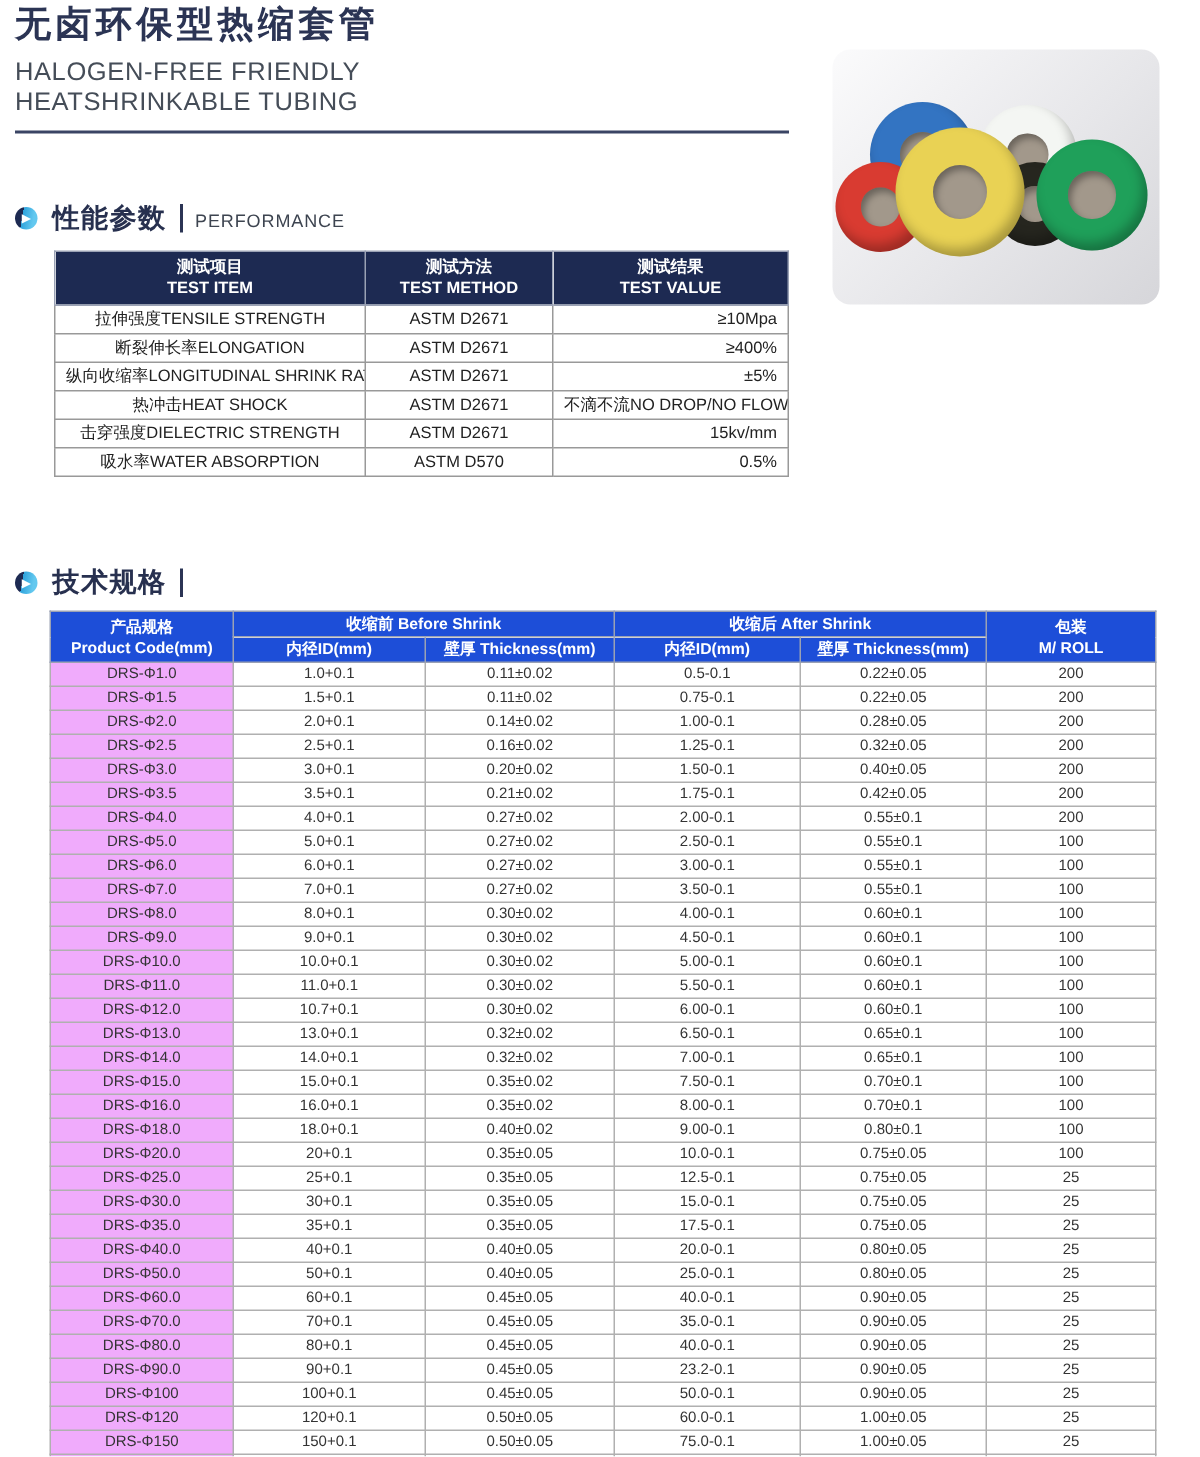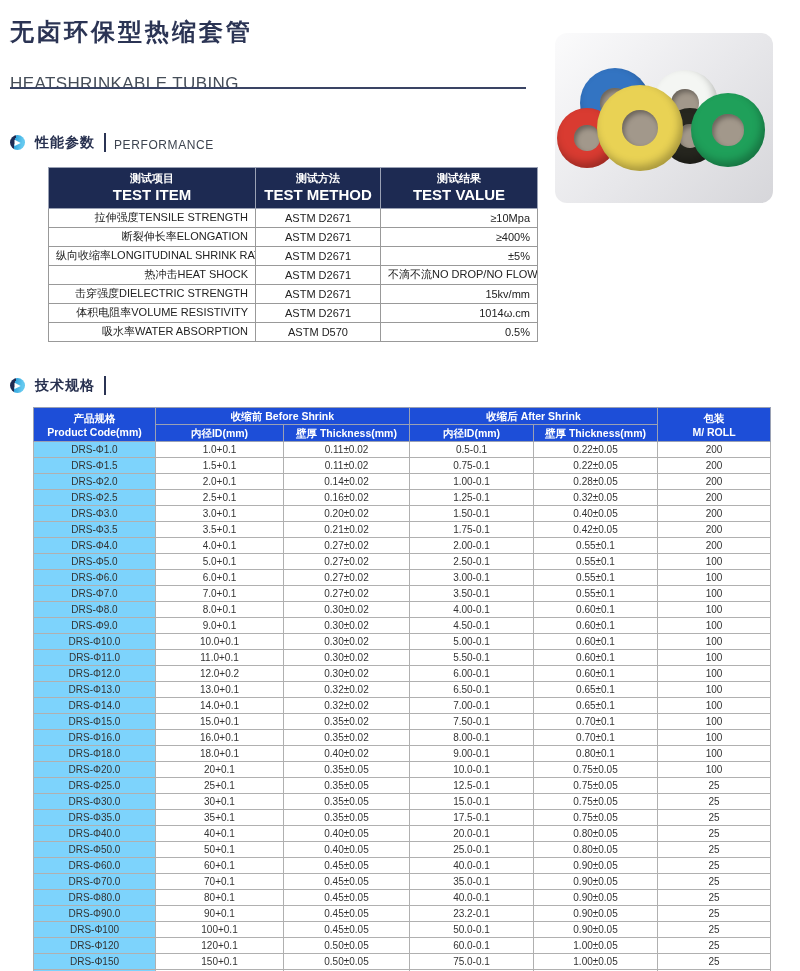"无卤环保型热缩套管" .doc-header { top: 16px -> 0 }
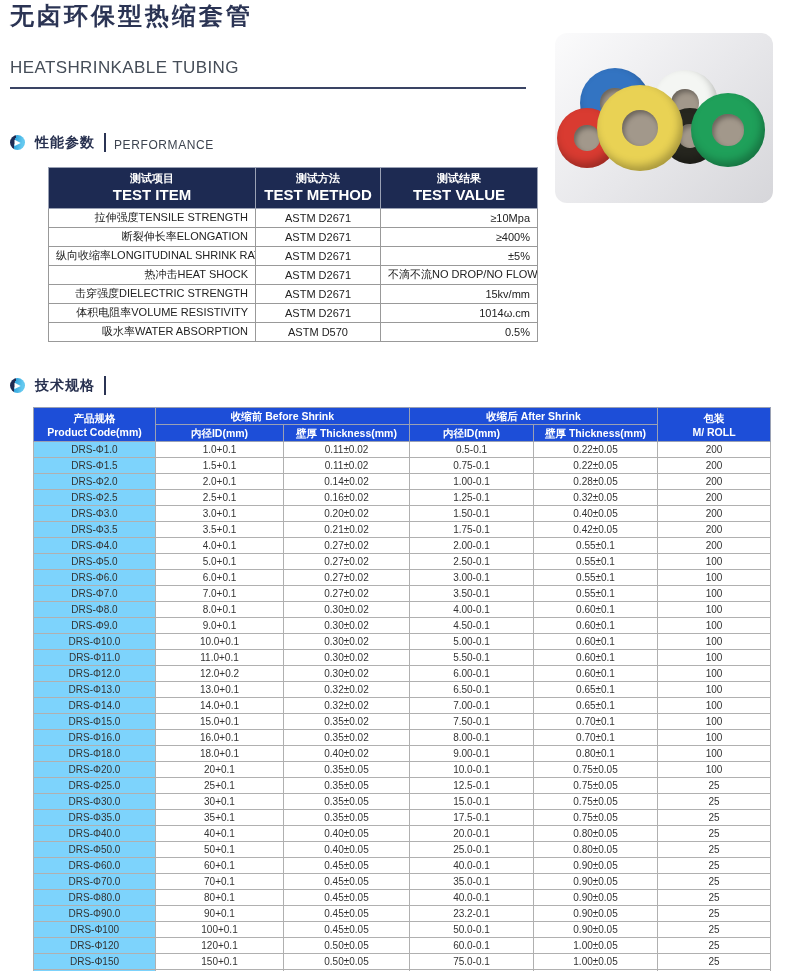"HALOGEN-FREE FRIENDLY" span { html: none -> <span>HALOGEN-FREE FRIENDLY</span> }
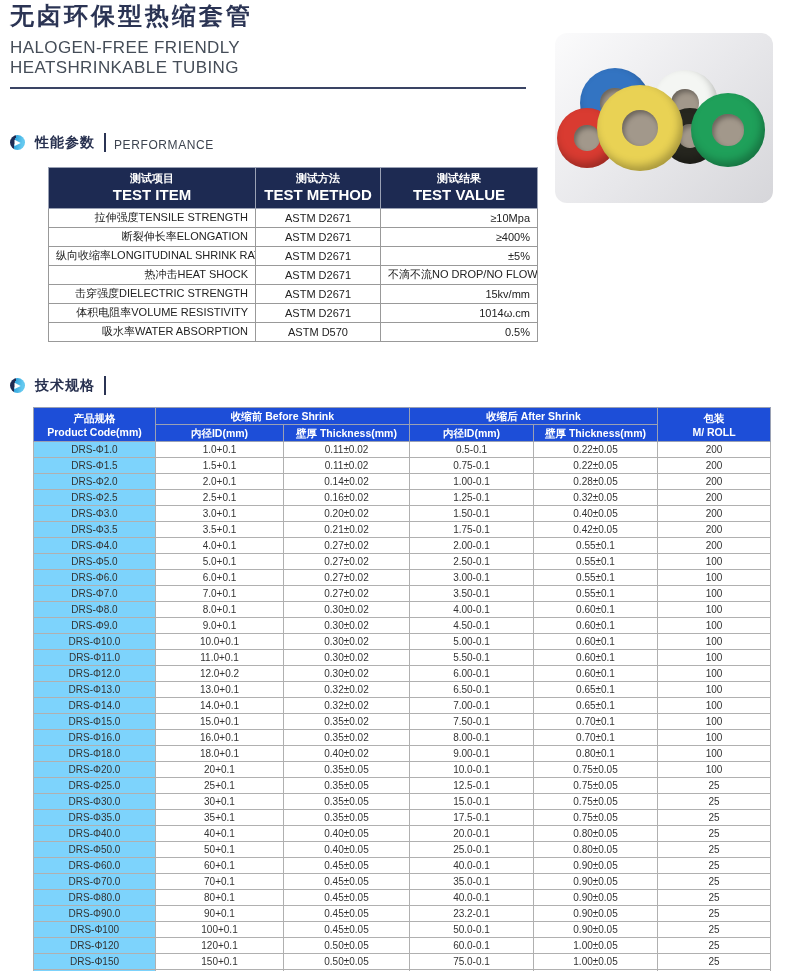"性能参数" .sec-cn { font-size: 14px -> 18px }
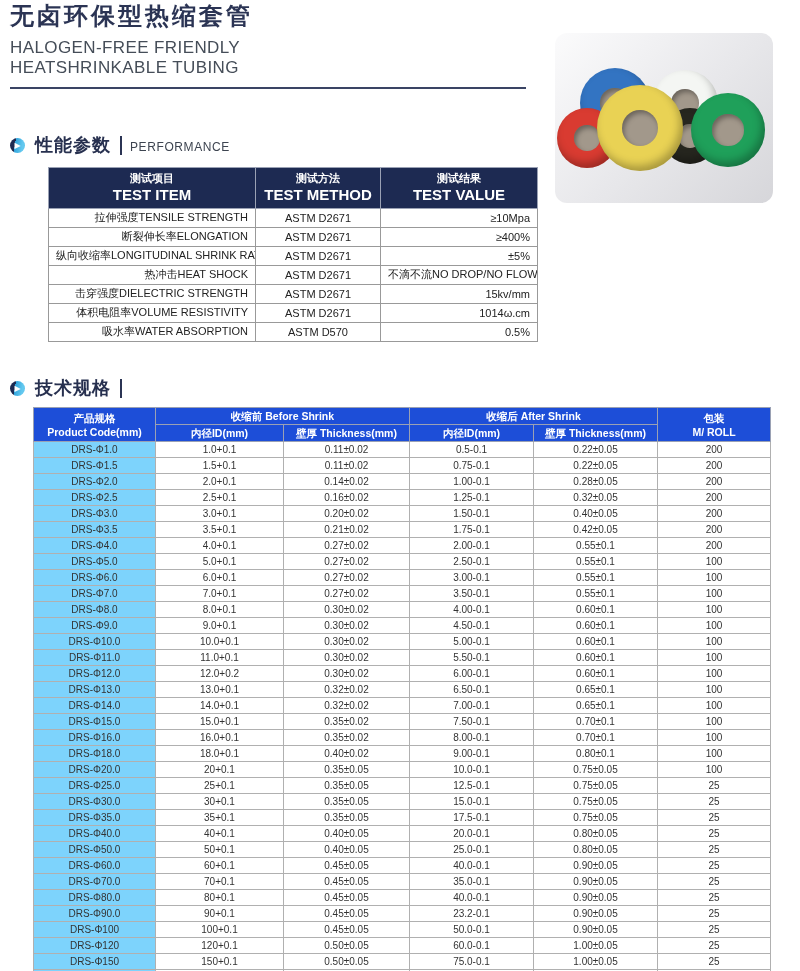"测试项目" .perf { left: 48px -> 36px }
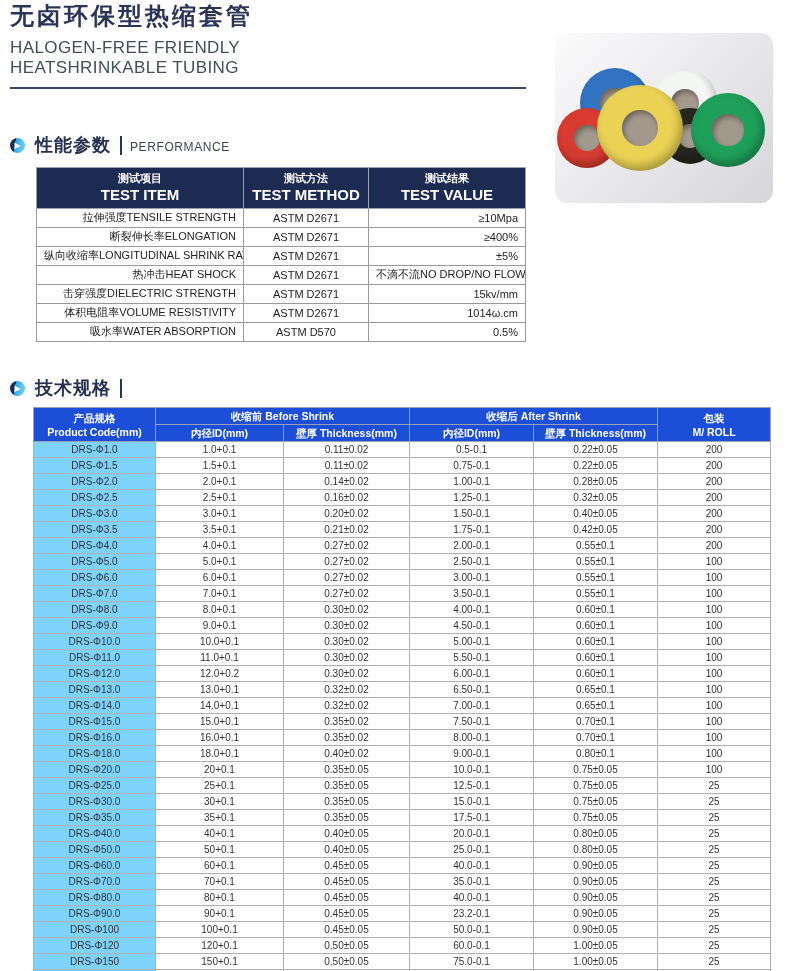"TEST ITEM" .perf th .en { font-size: 15px -> 11px }
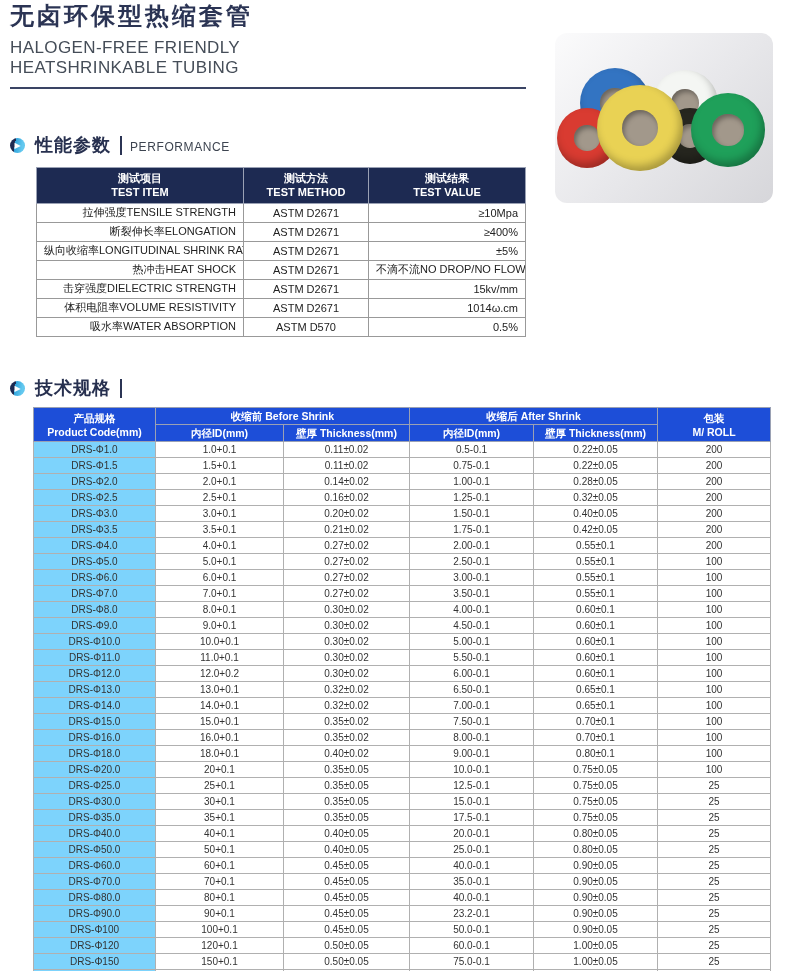"拉伸强度TENSILE STRENGTH" .perf td:nth-child(1) { text-align: right -> center }
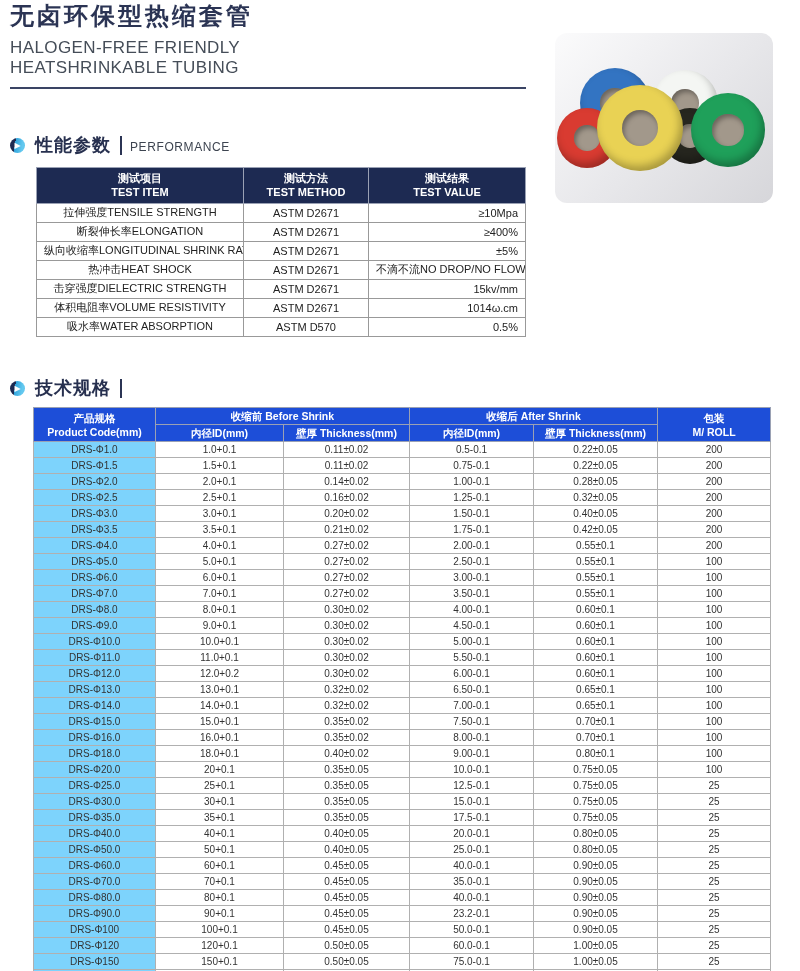"体积电阻率VOLUME RESISTIVITY" tr { html: <tr> <td>体积电阻率VOLUME RESISTIVITY</td> <td>ASTM D2671</td> <td>1014ω.cm</td> </tr> -> none }
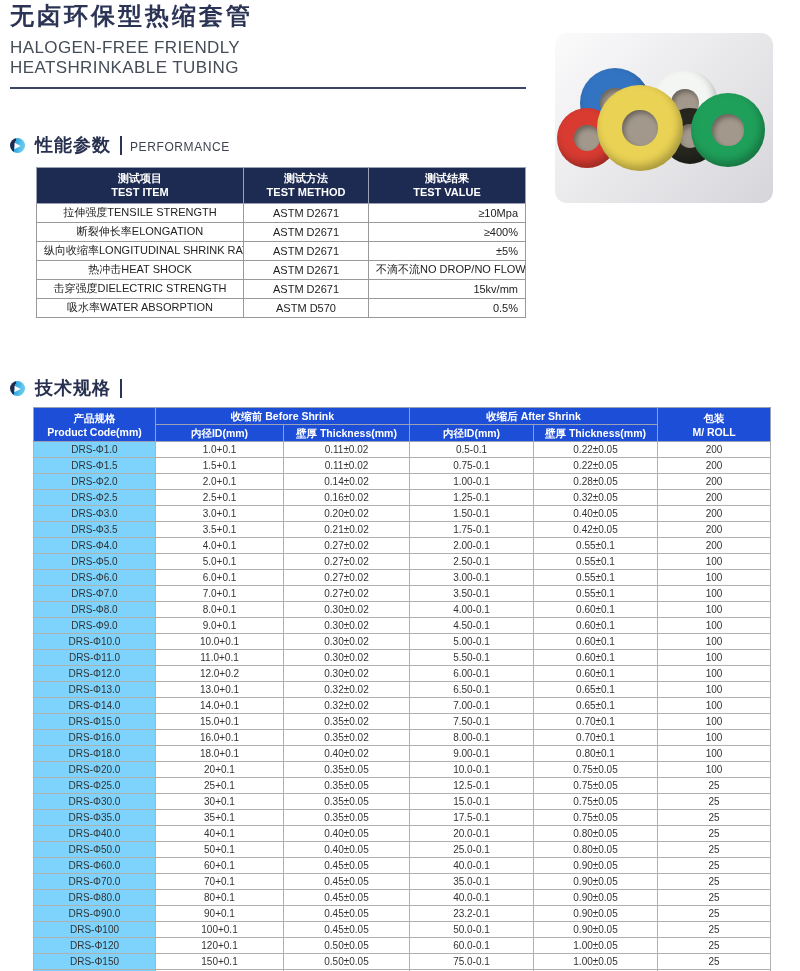"DRS-Φ1.0" .spec td:first-child { background: #7dd3fc -> #f0abfc }
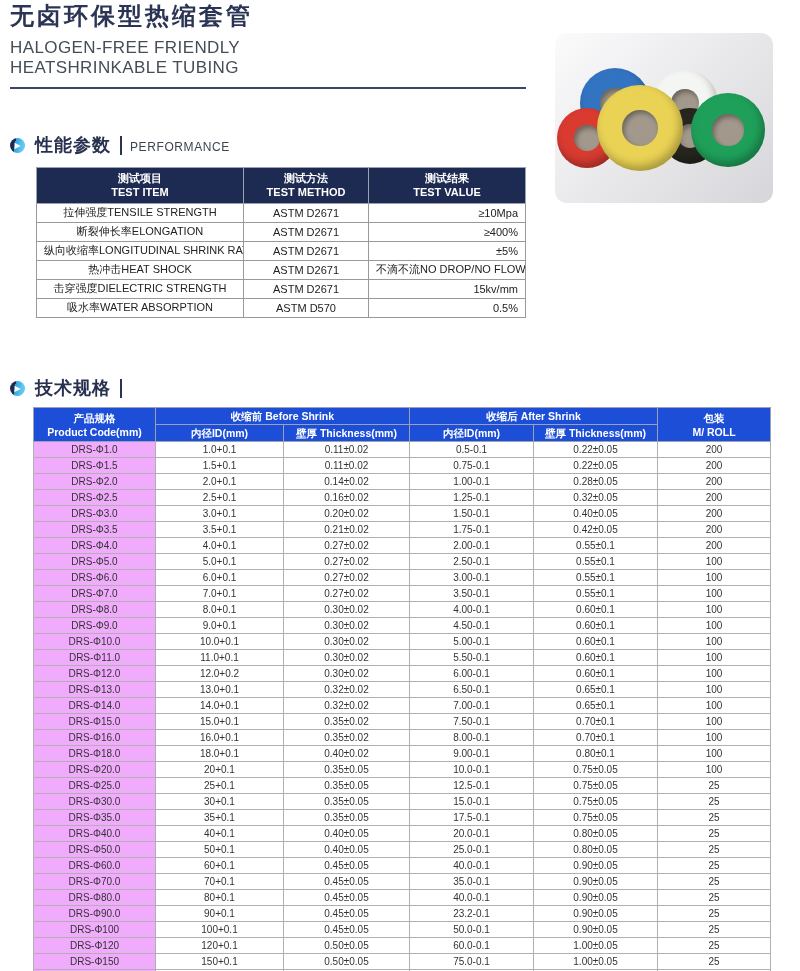"12.0+0.2" td { text: 12.0+0.2 -> 10.7+0.1 }
